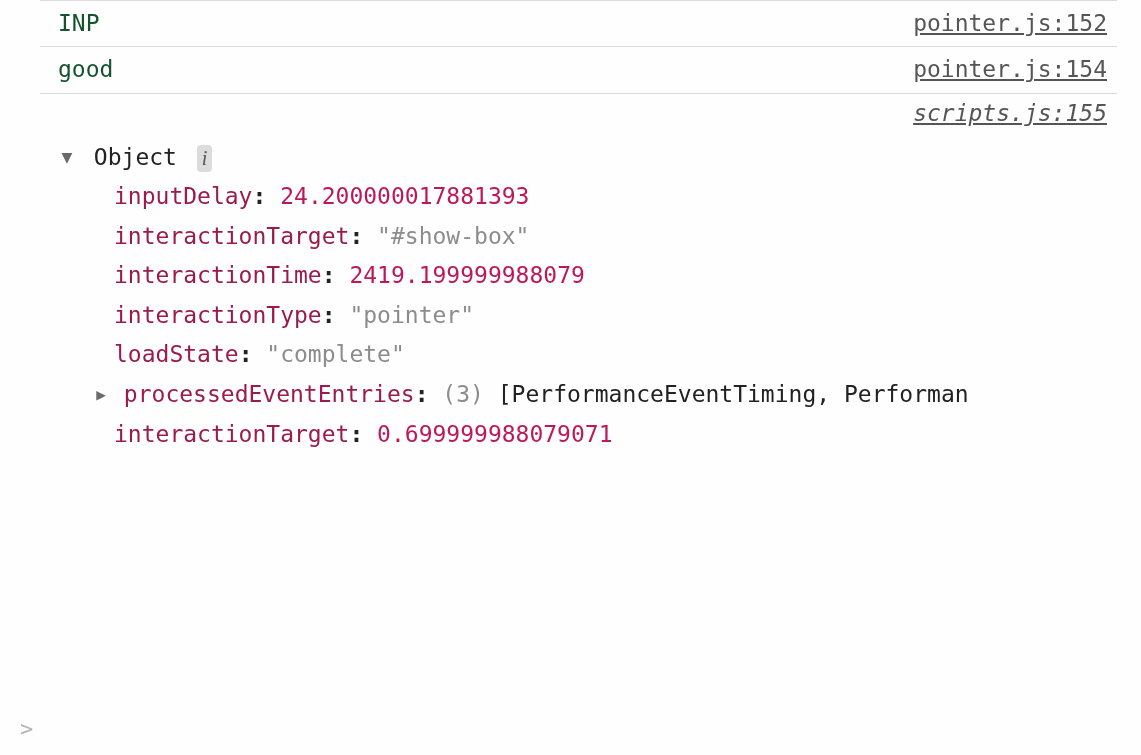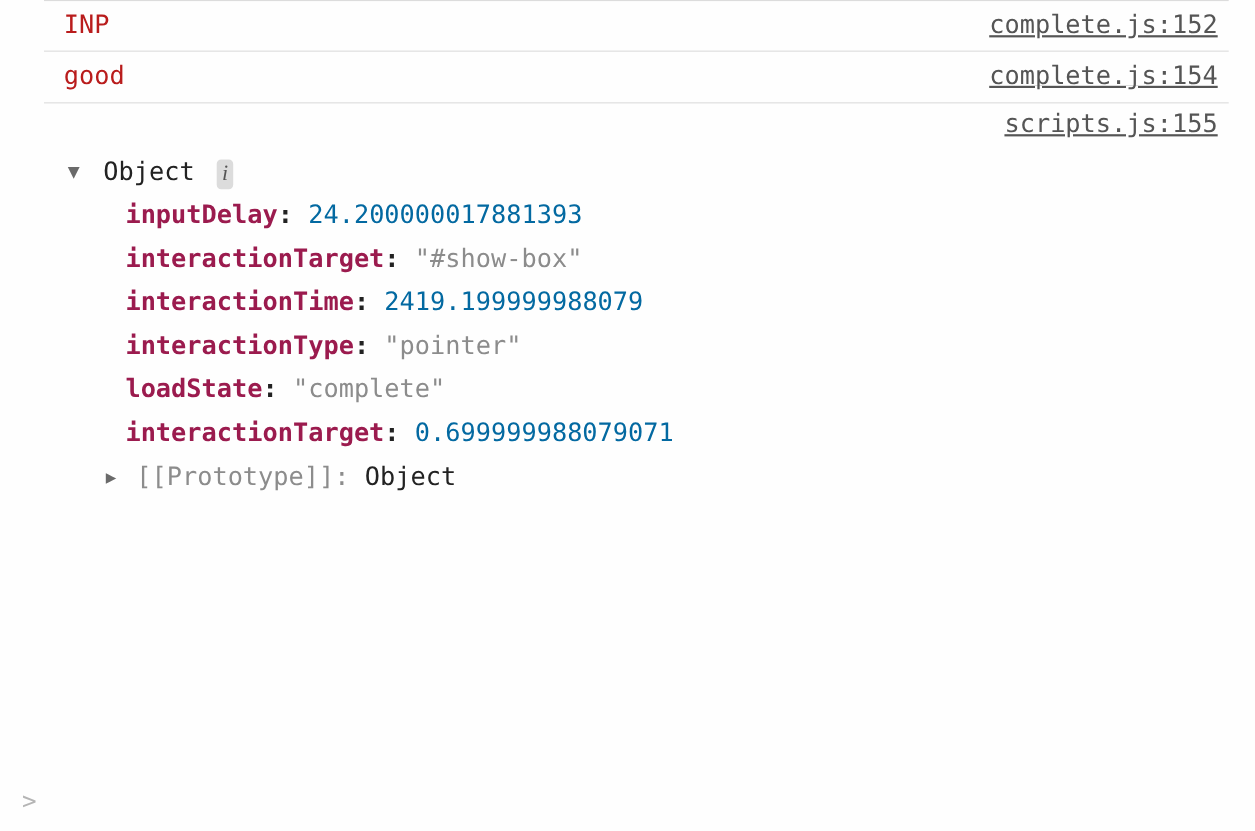"INP" .log-msg { color: #b91c1c -> #14532d }
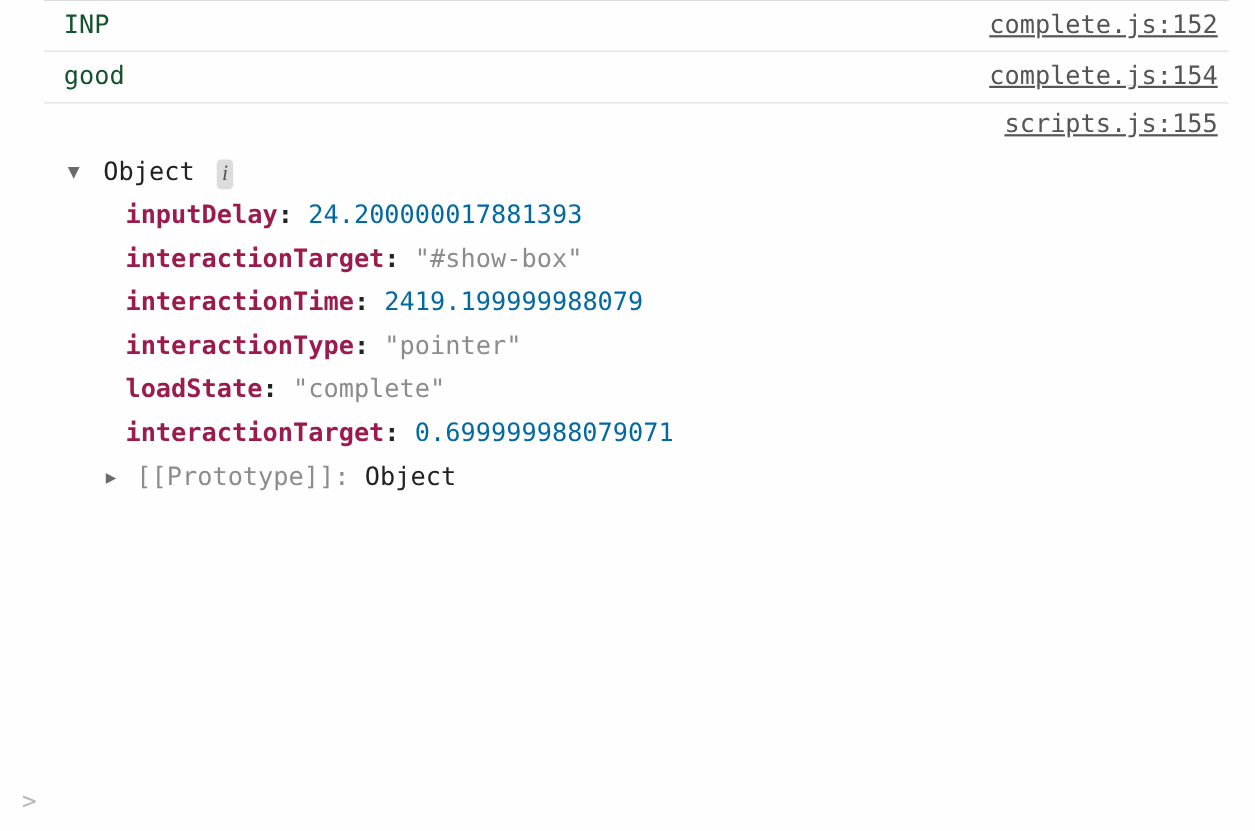"complete.js:152" a.src-link { text: complete.js:152 -> pointer.js:152 }
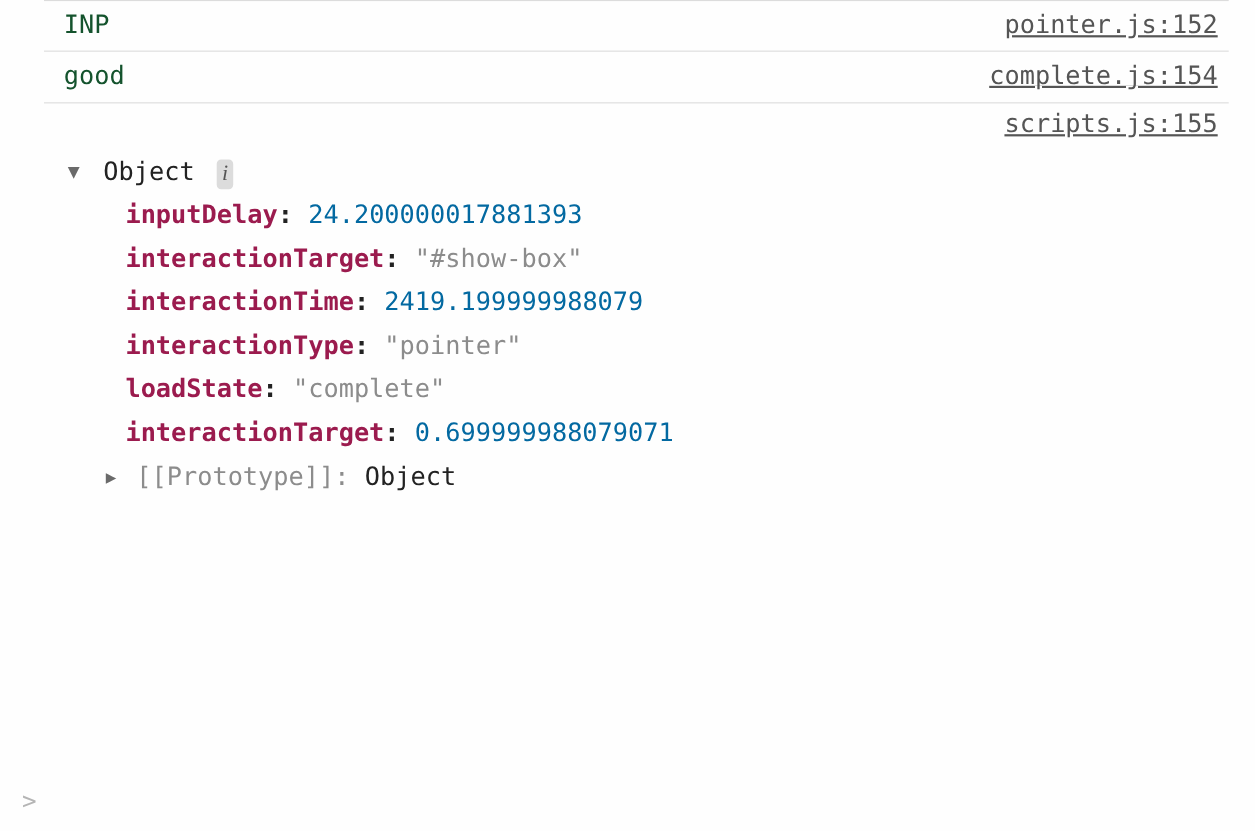"complete.js:154" a.src-link { text: complete.js:154 -> pointer.js:154 }
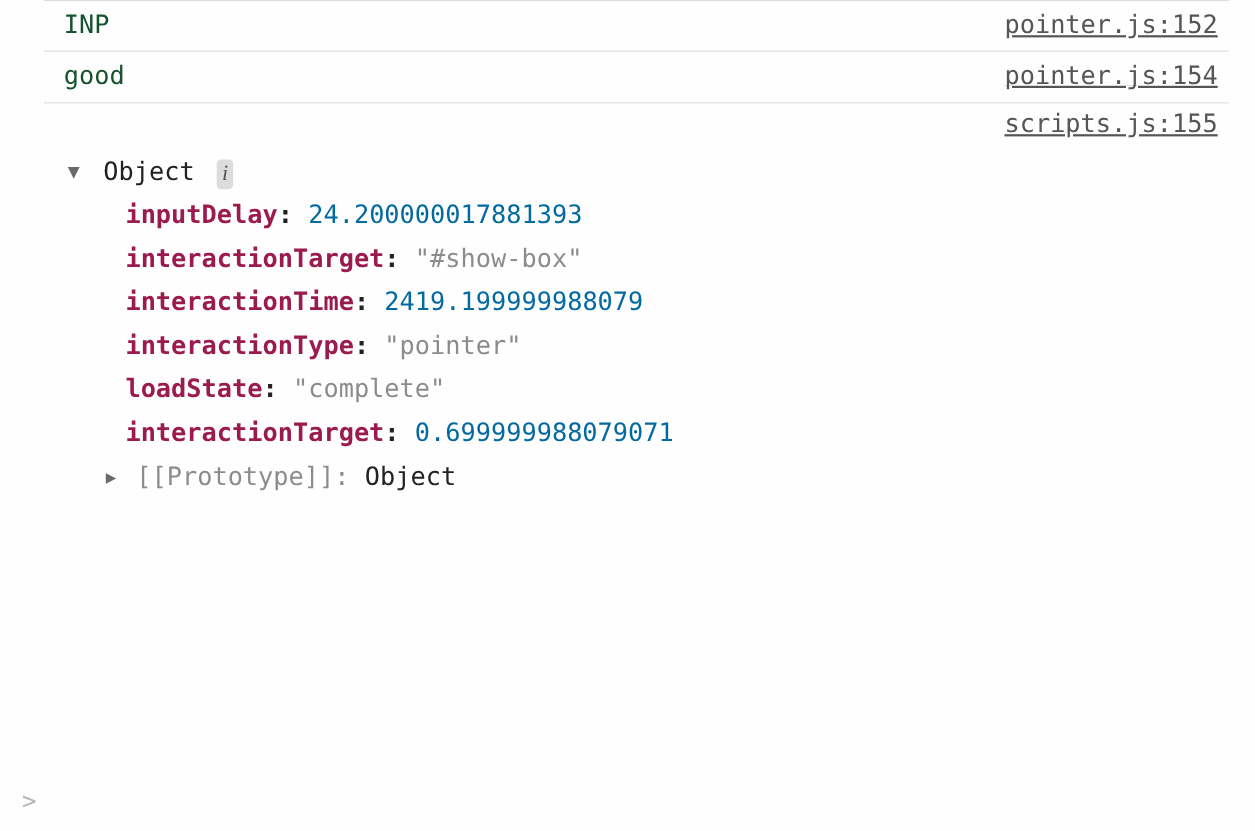"scripts.js:155" .obj-header-row { font-style: none -> italic }
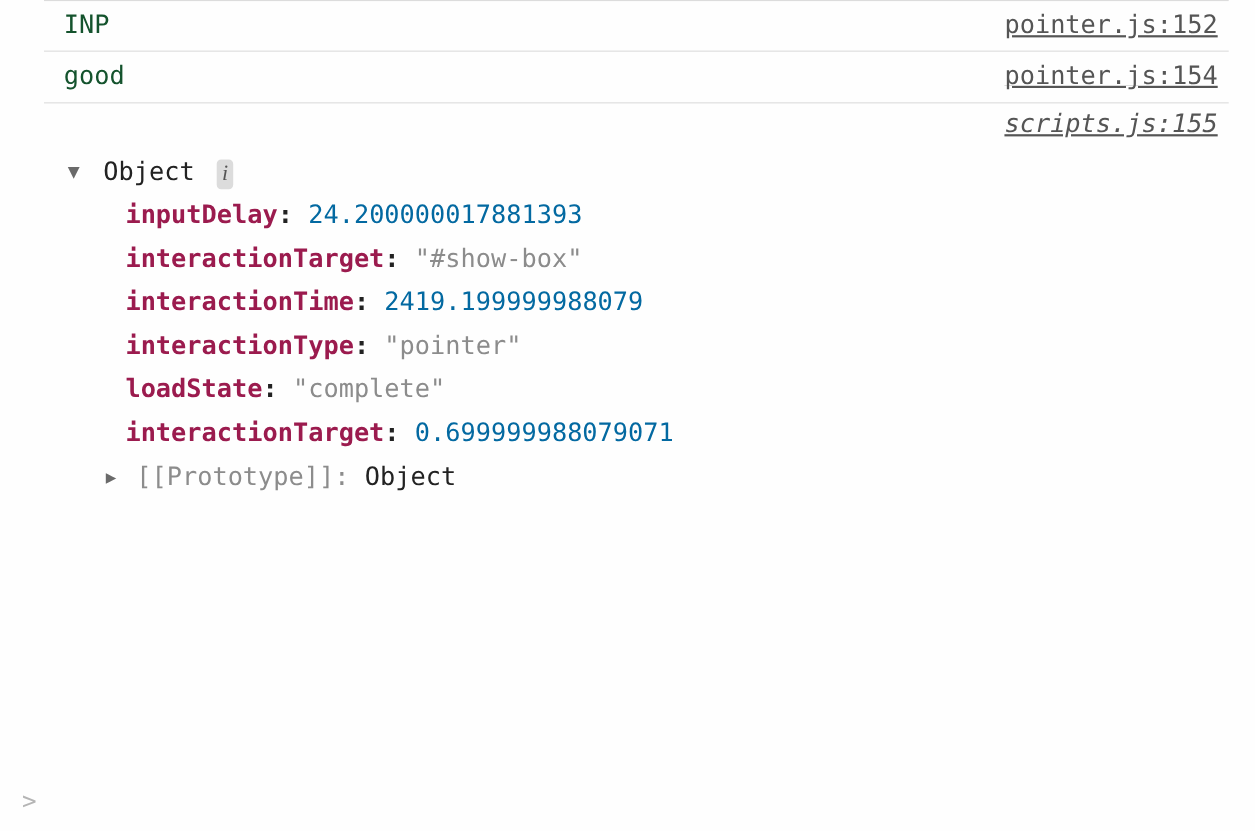"inputDelay" .prop-key { font-weight: 700 -> 400 }
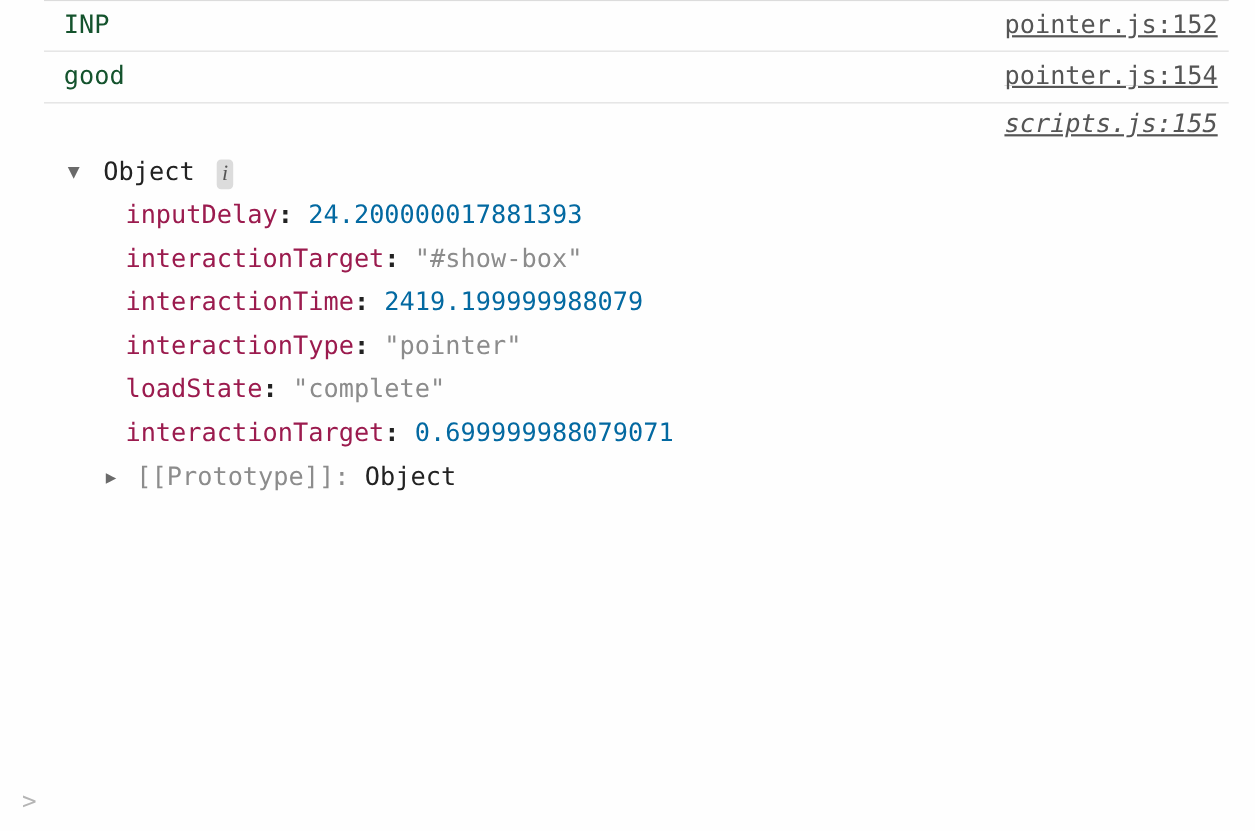"24.200000017881393" .prop-val-num { color: #0369a1 -> #be185d }
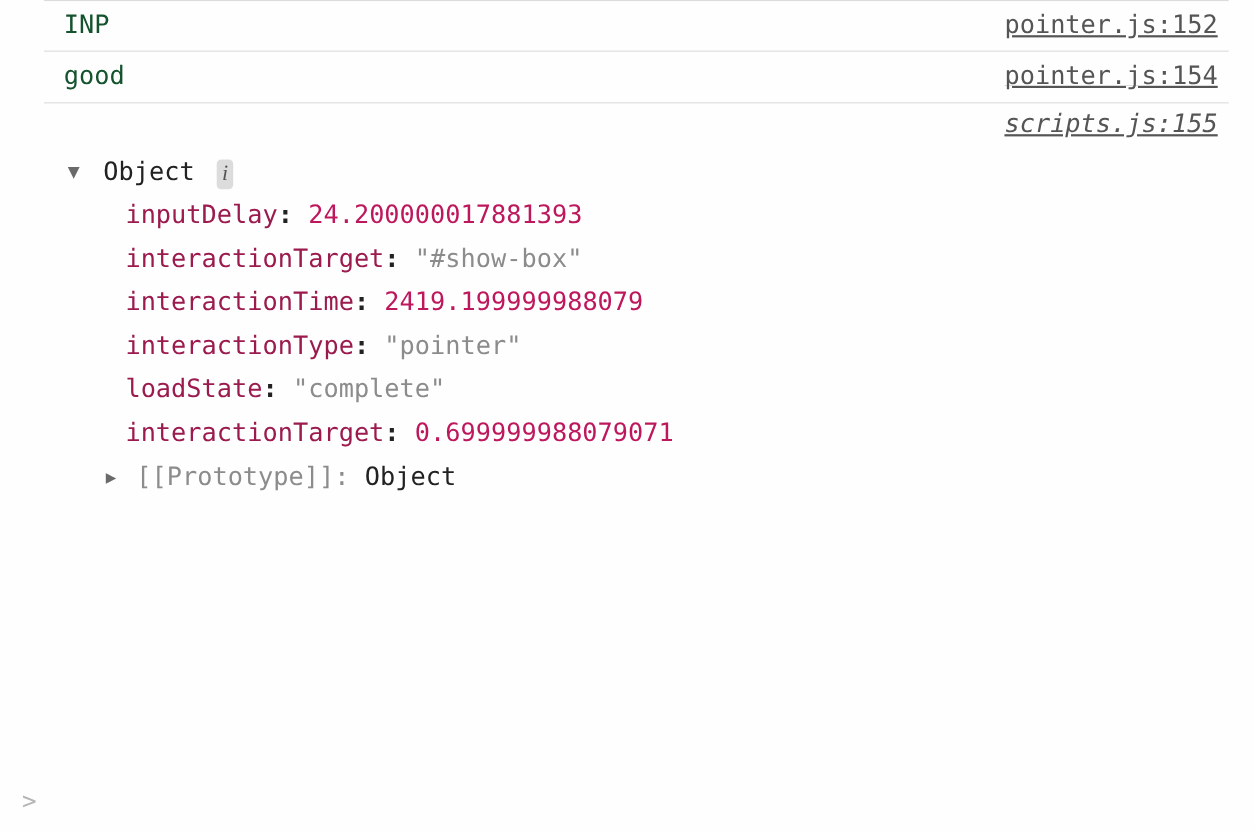"processedEventEntries: (3)" div.obj-line { html: none -> <div> <span></span> <span>processedEventEntries</span><span>: </span><span>(3)</span> <span>[PerformanceEventTiming, Performan</span> </div> }
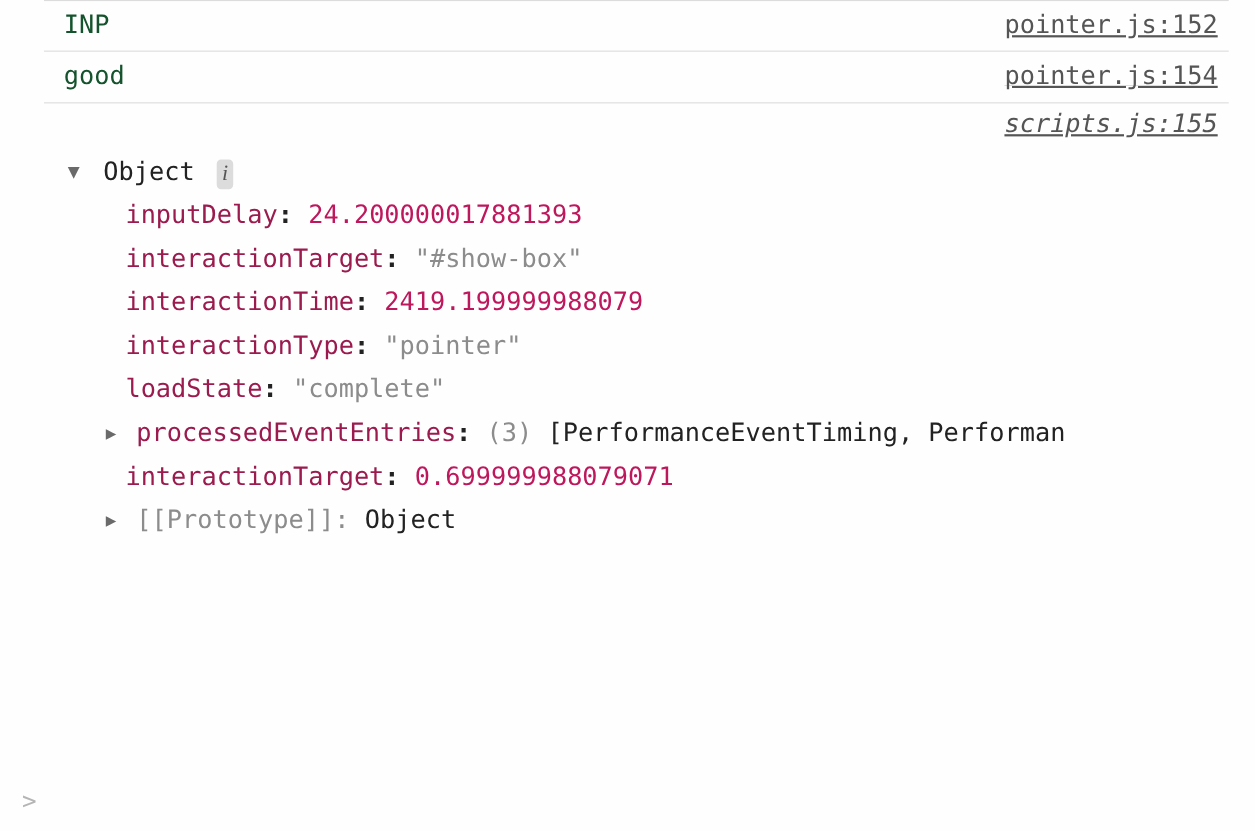"[[Prototype]]: Object" div.obj-line { html: <div> <span></span> <span>[[Prototype]]</span><span>: </span><span>Object</span> </div> -> none }
